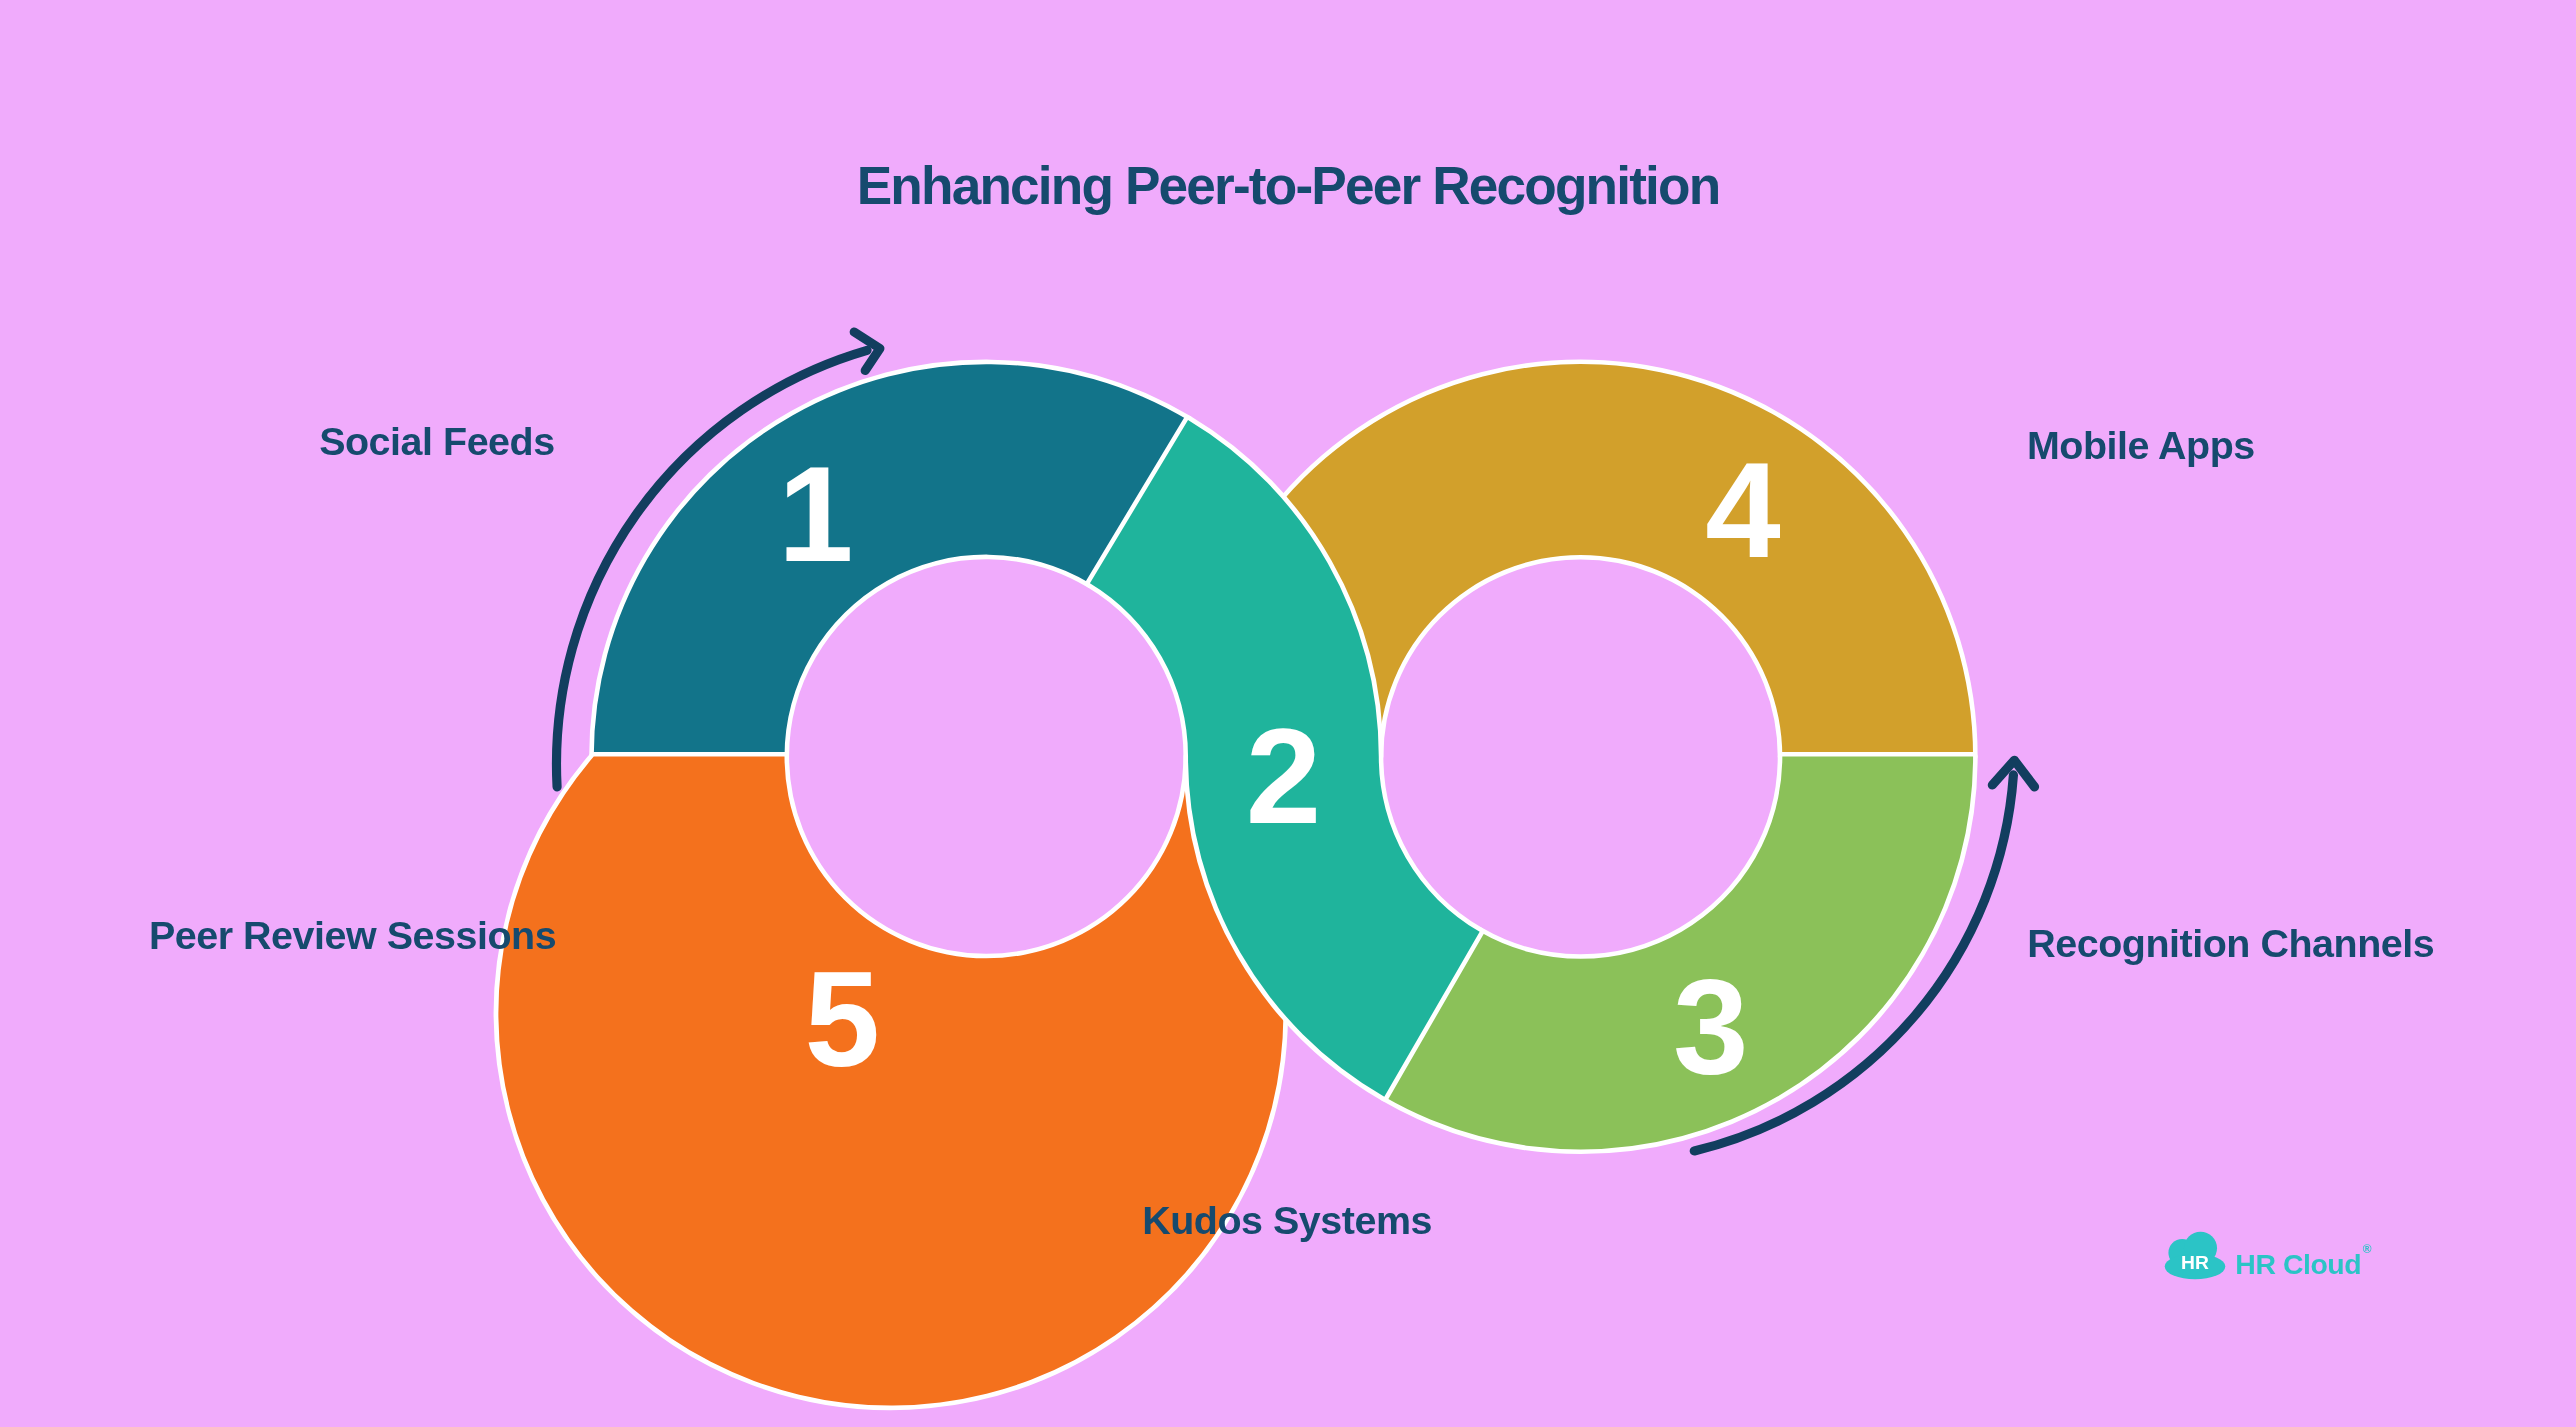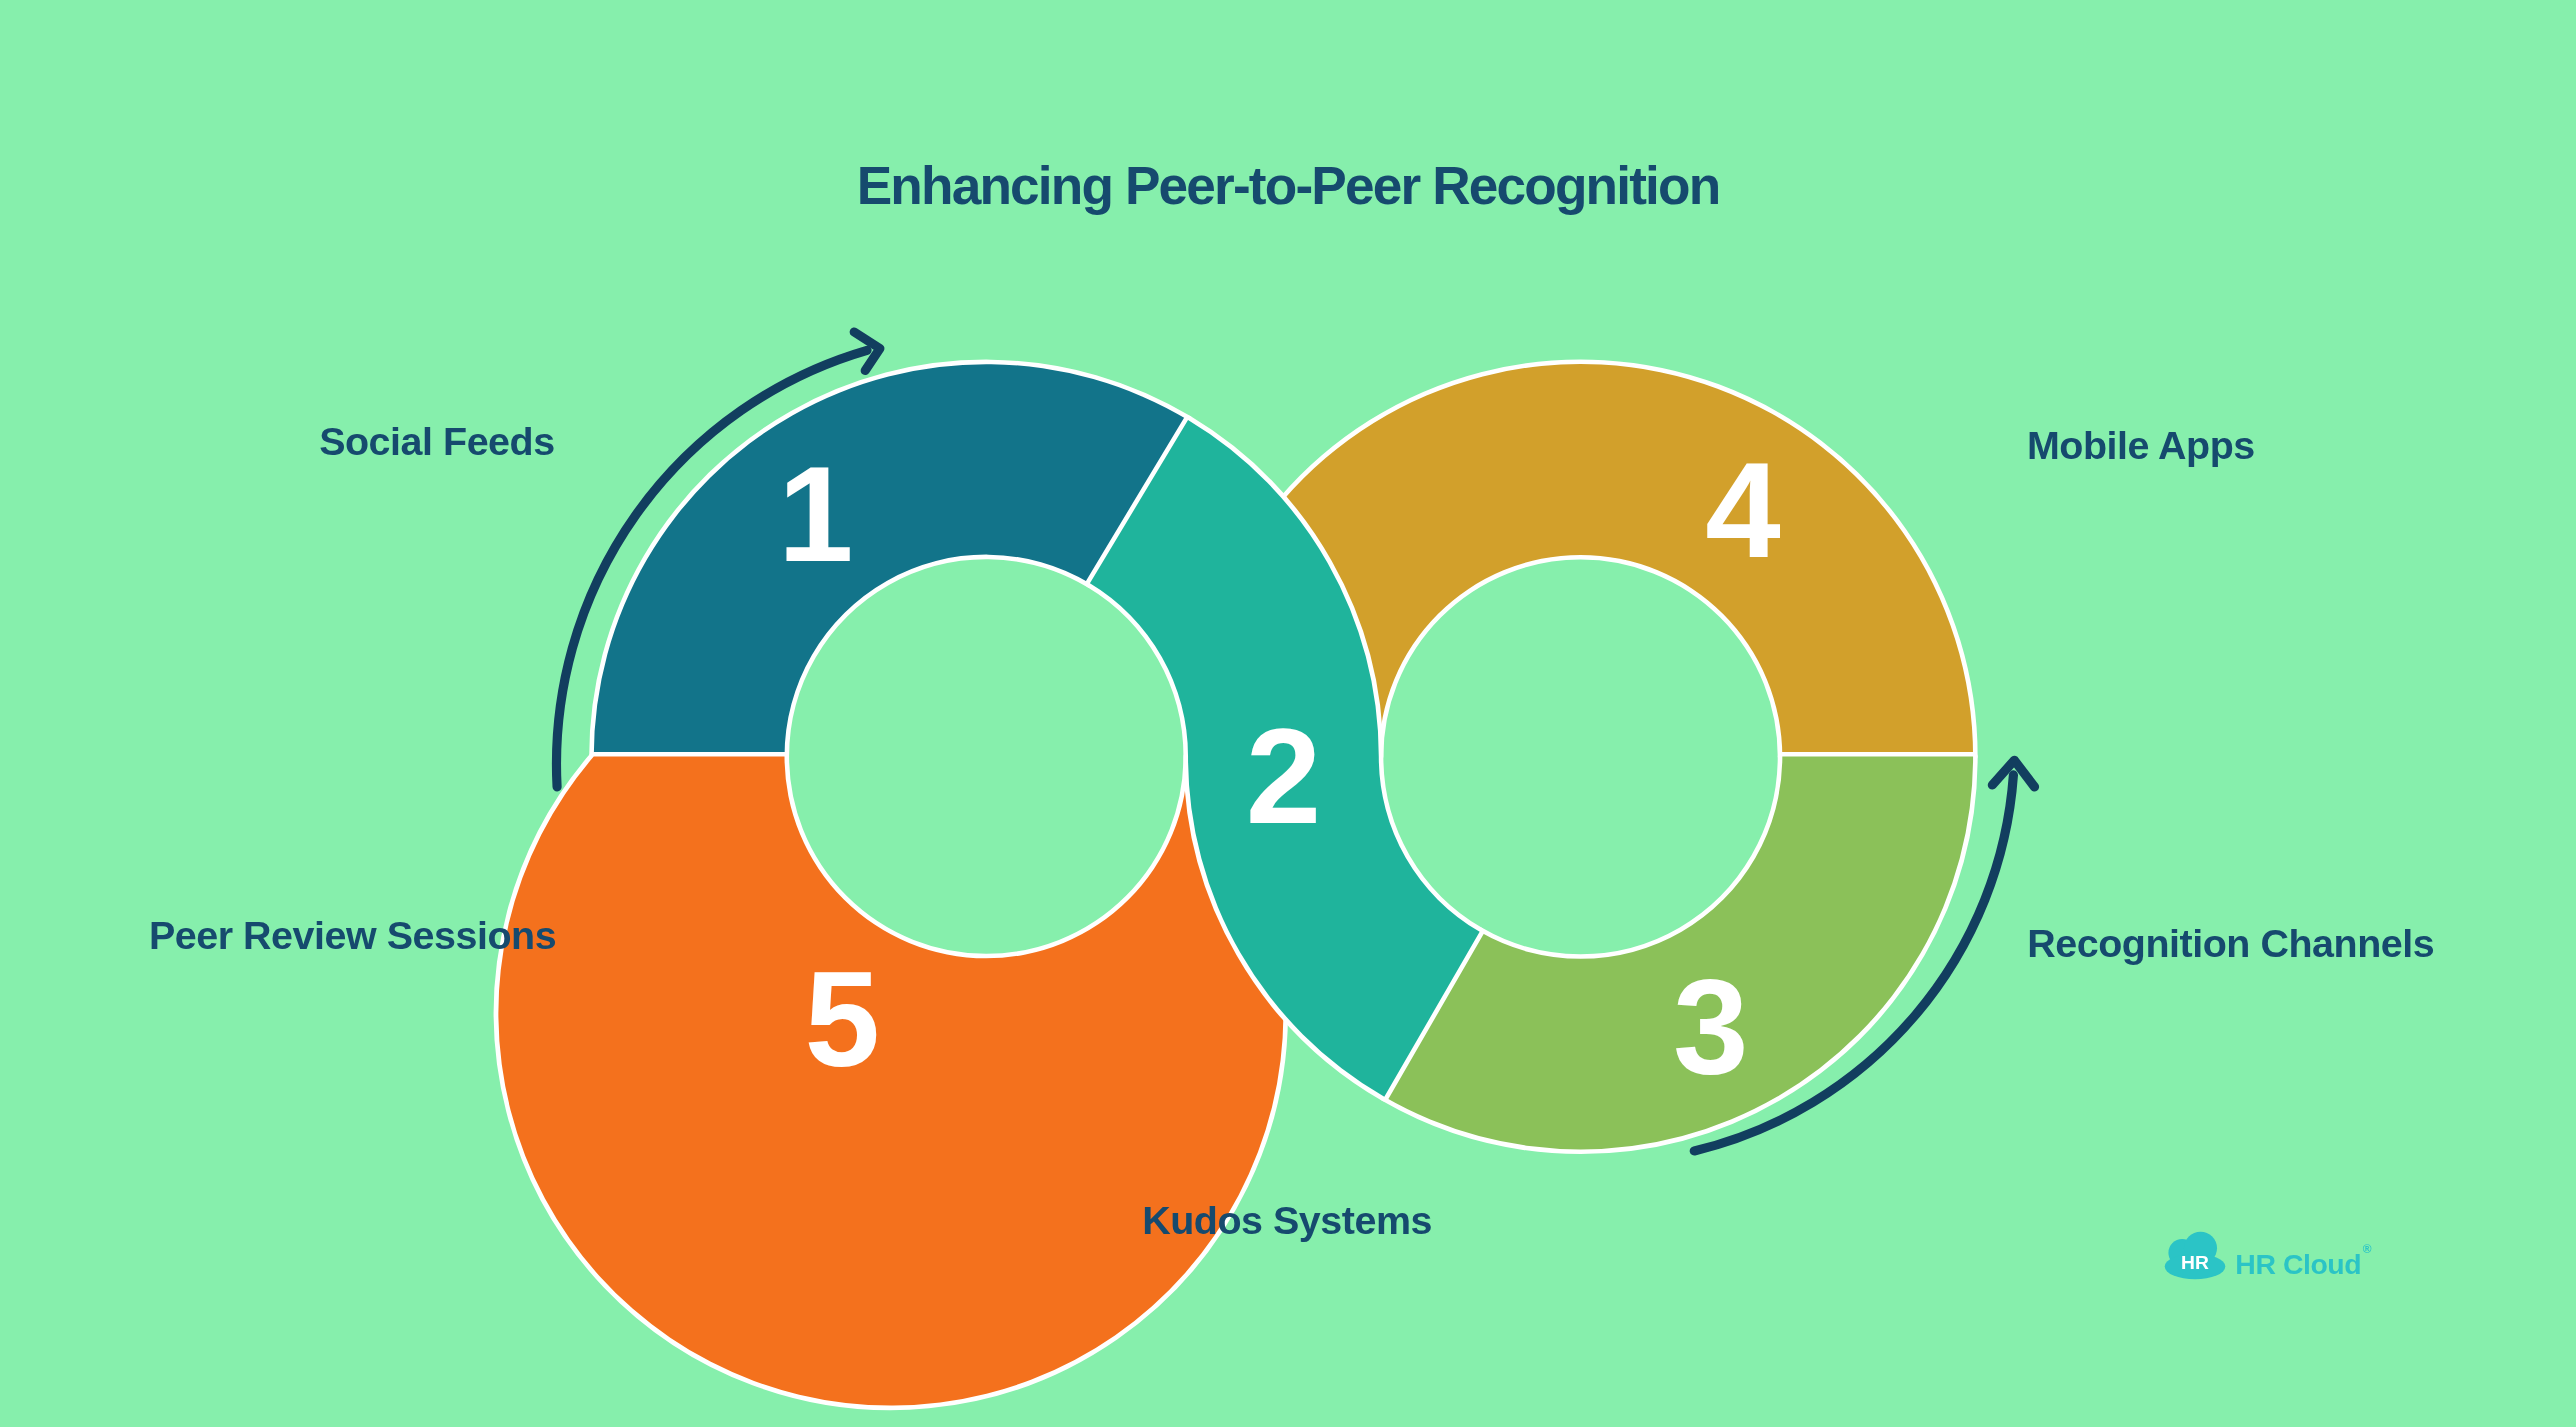"Enhancing Peer-to-Peer Recognition" .stage { background: #86efac -> #f0abfc }
